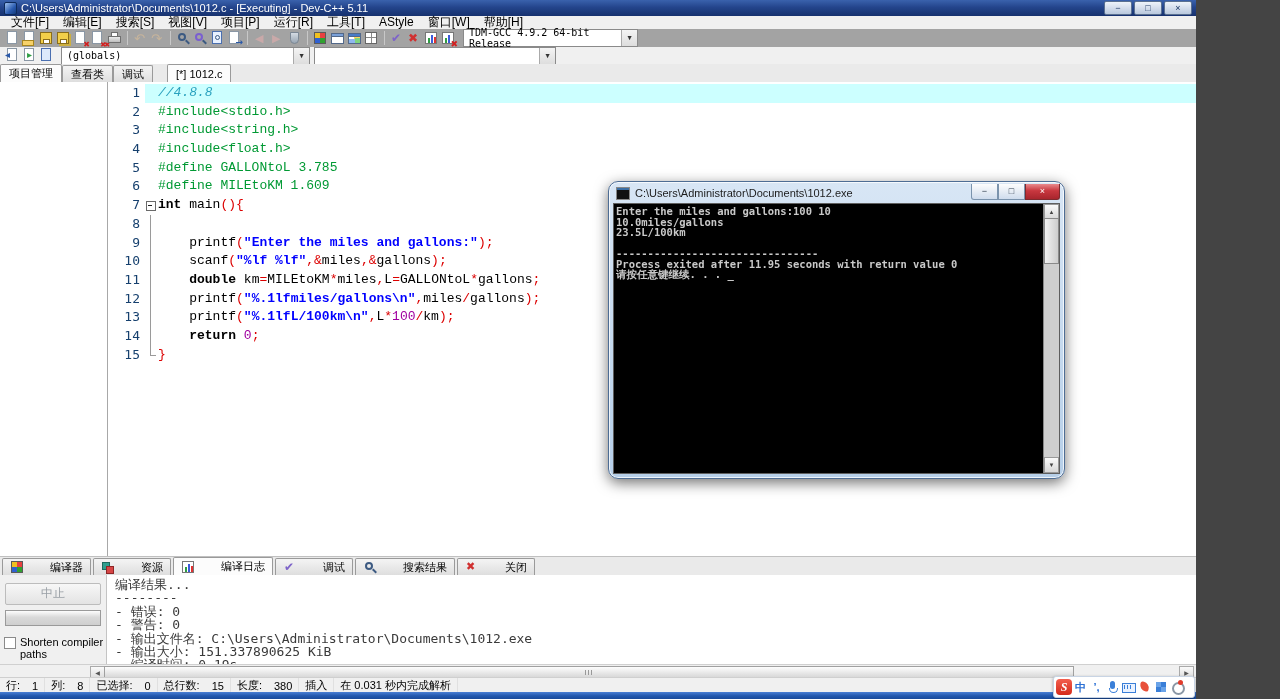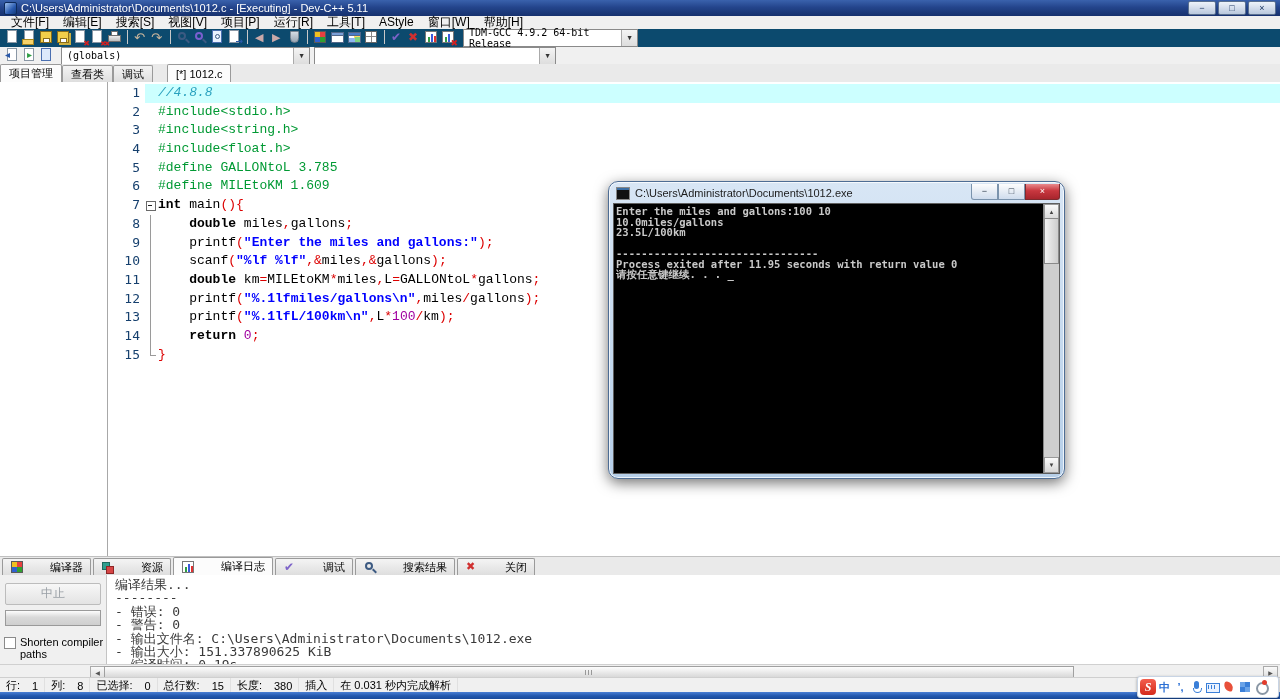"C:\Users\Administrator\Documents\1012.c" #app { padding-left: none -> 12px; width: 1280px -> 1184px }
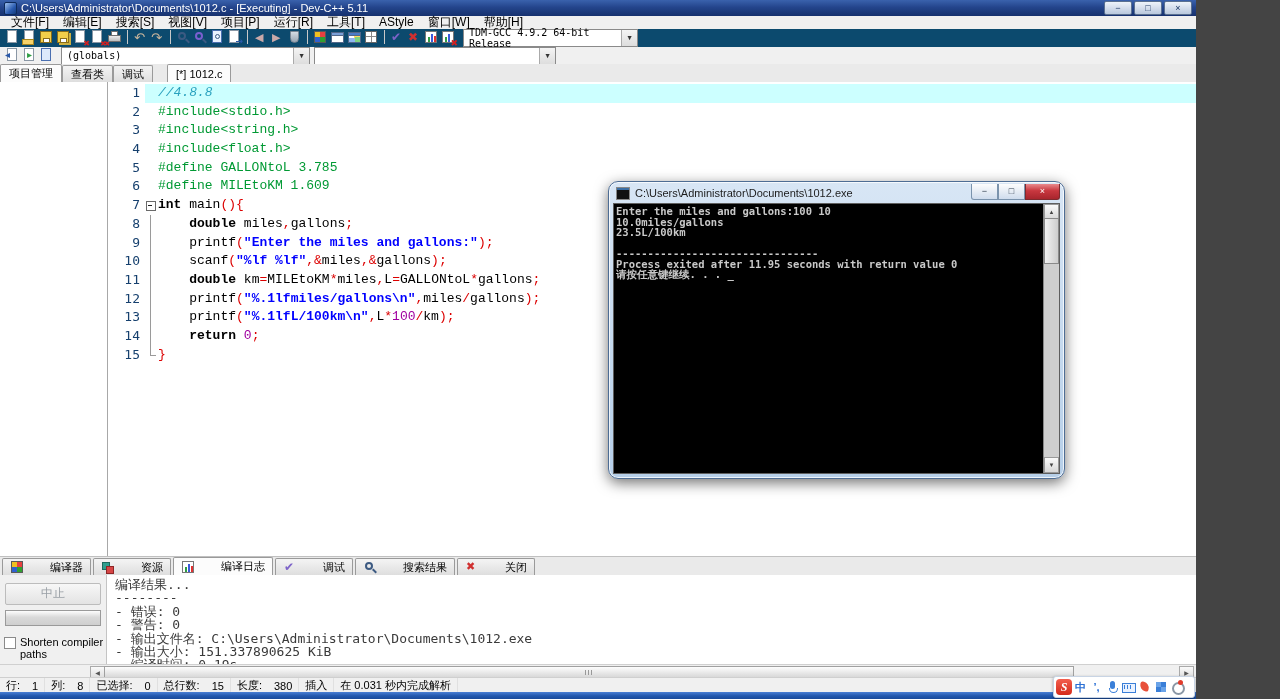"TDM-GCC 4.9.2 64-bit Release" .tb1 { align-items: flex-start -> center; background: #0c4a6e -> #a3a3a3 }
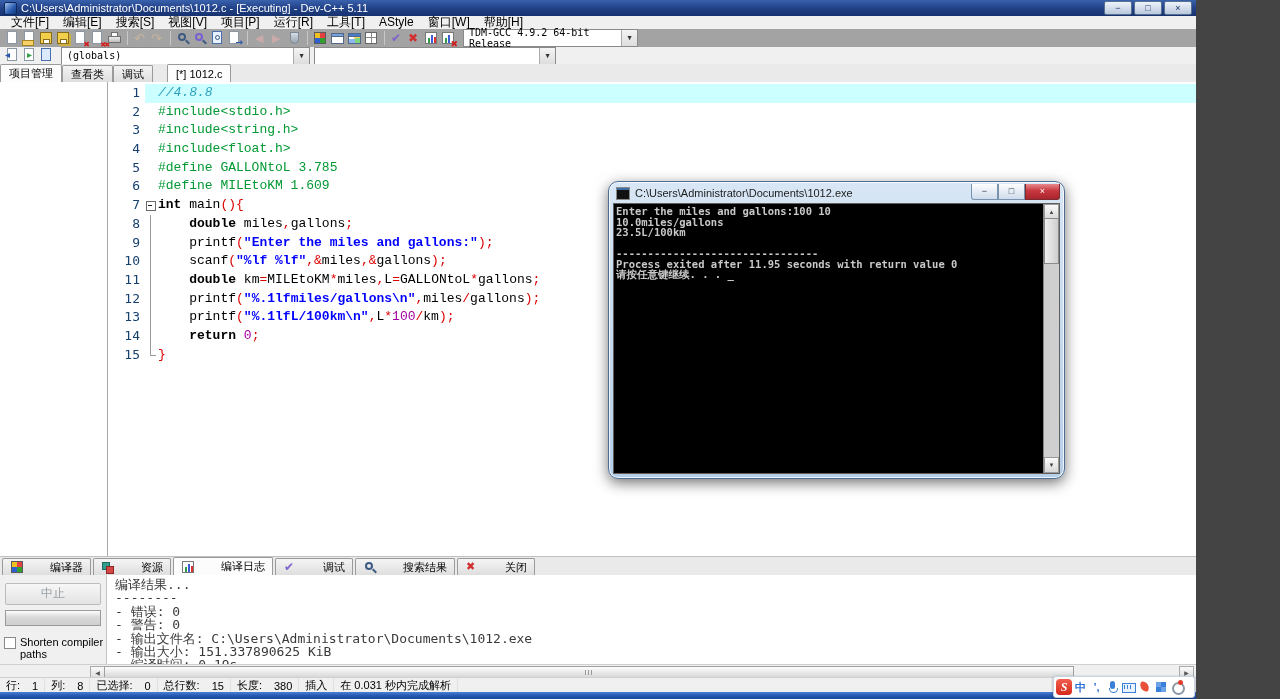"double miles,gallons;" span.code { html: <span><span> </span><span>double</span><span> miles</span><span>,</span><span>gallons</span><span>;</span></span> -> none }
